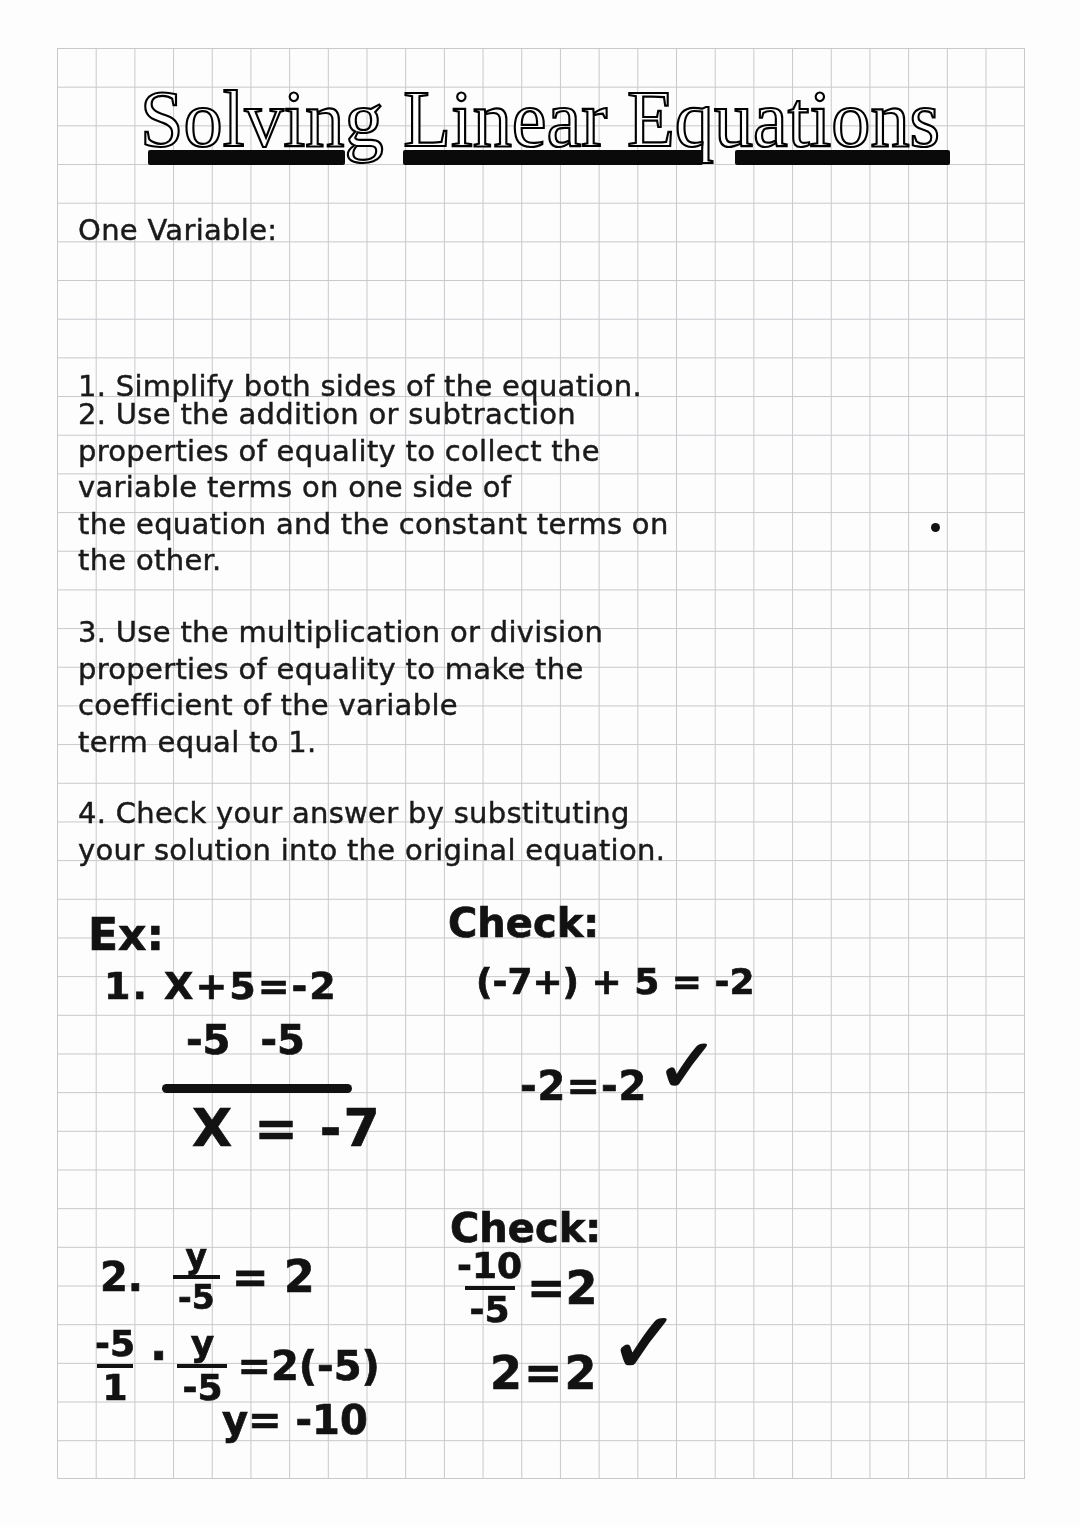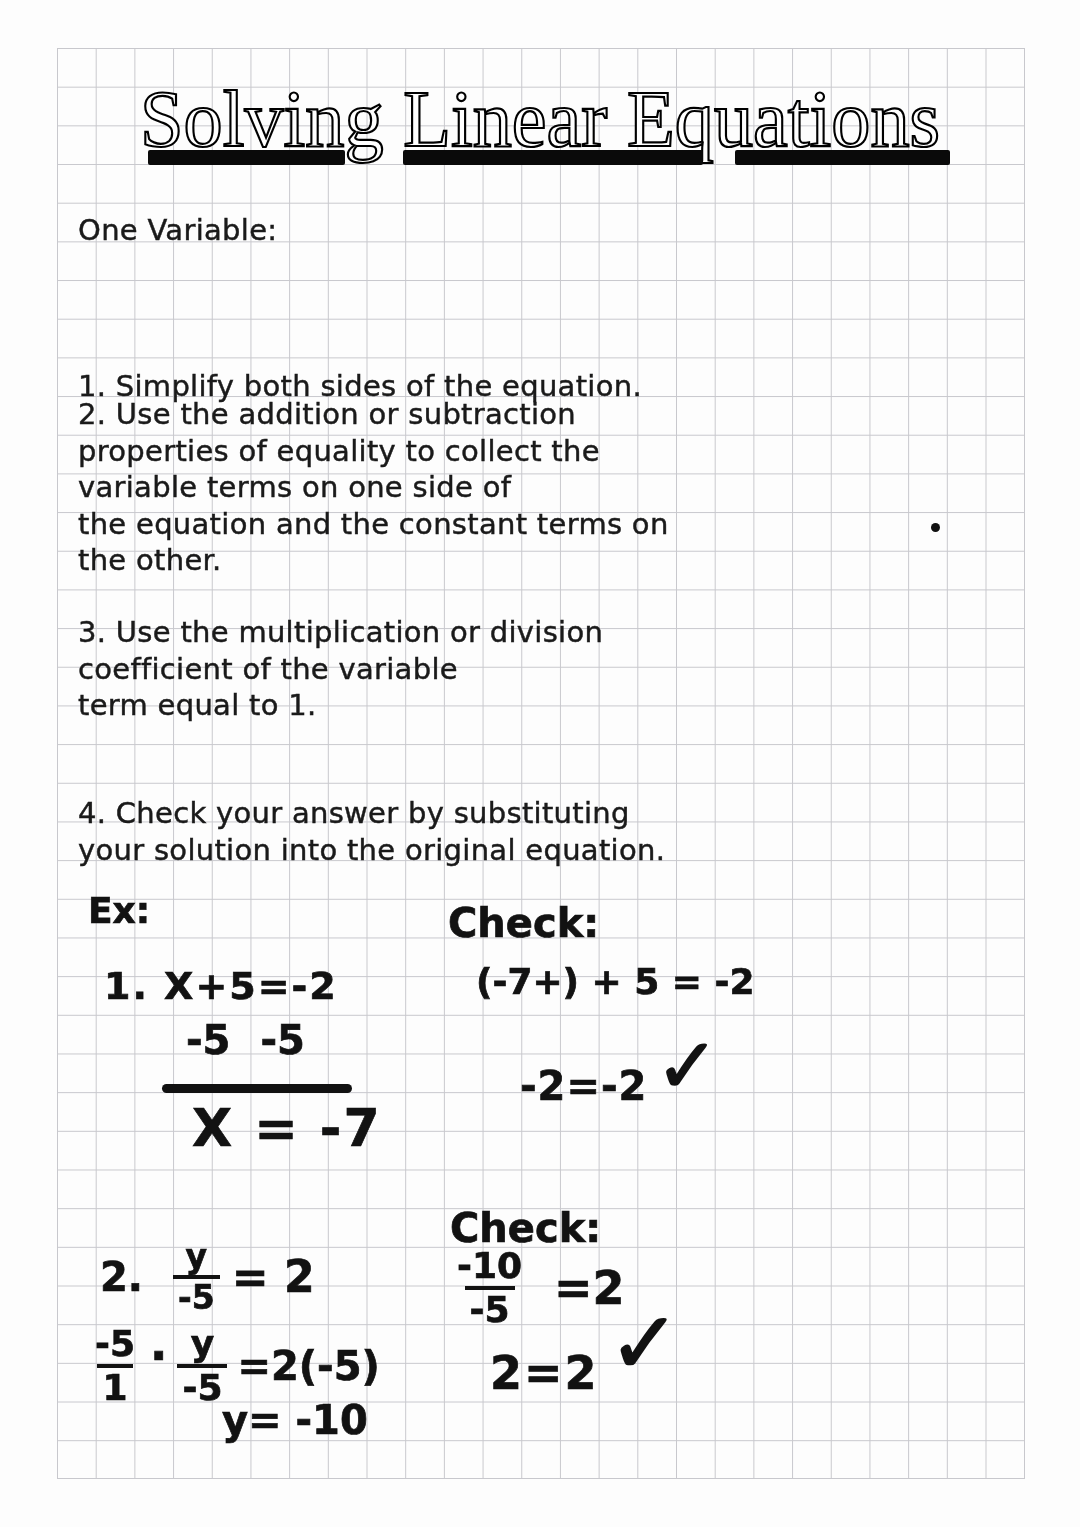"properties of equality to make" div { html: none -> <div>properties of equality to make the</div> }
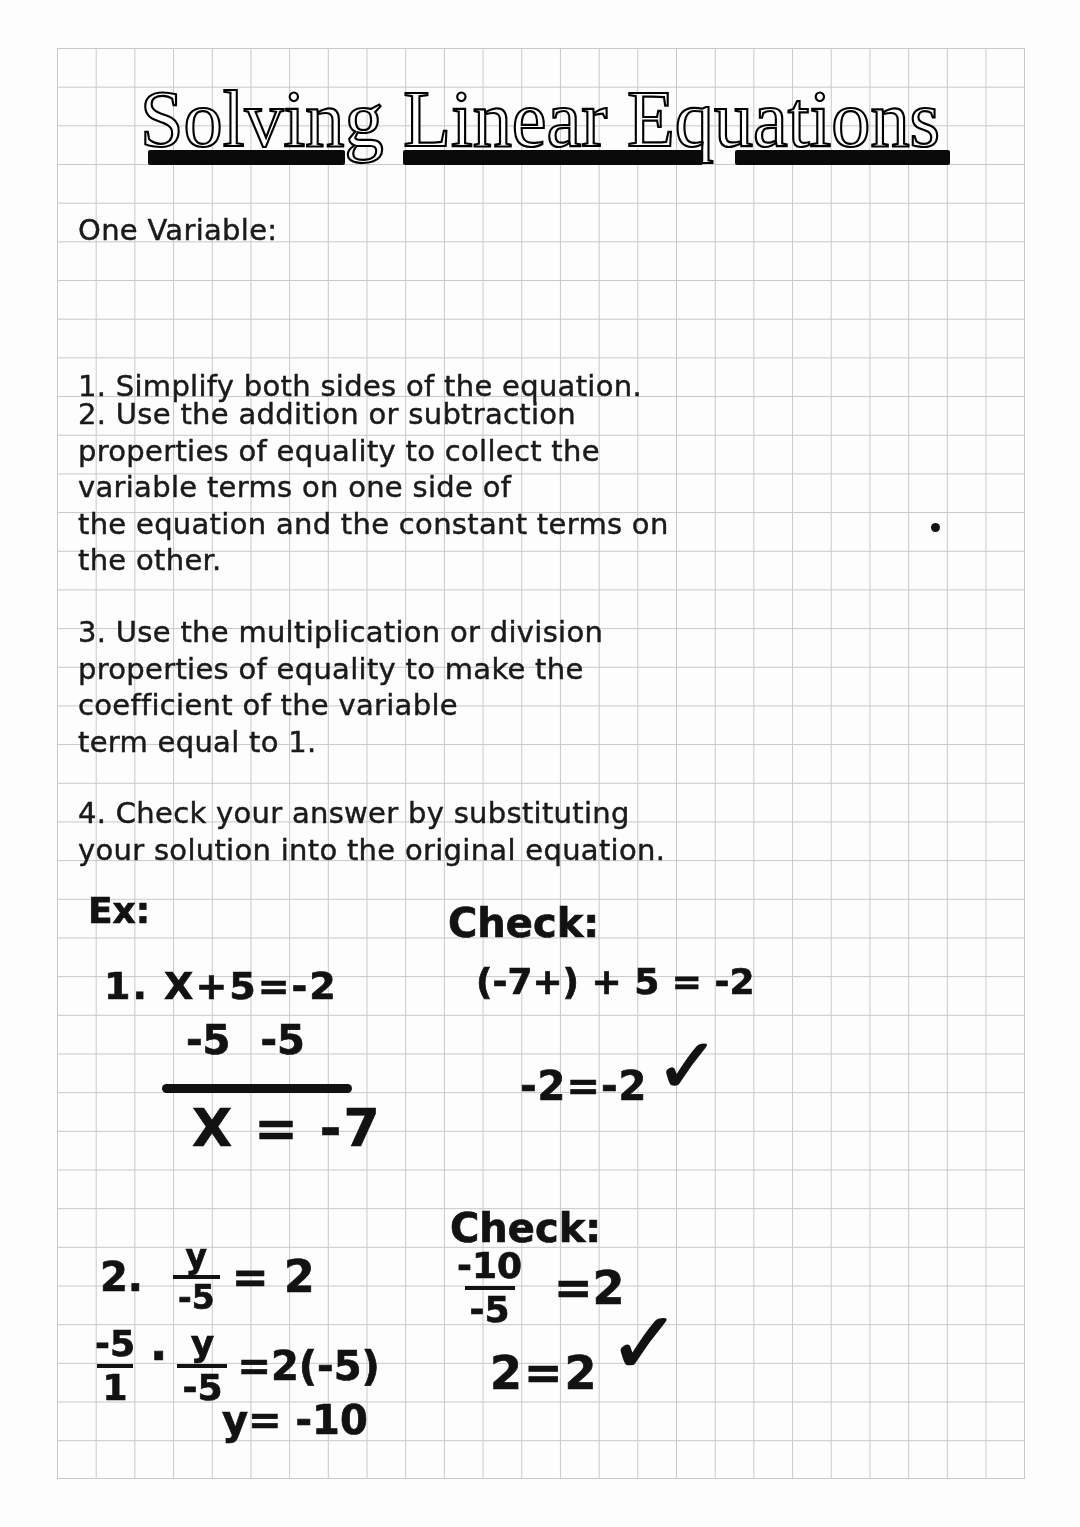"Ex:" div.abs { font-size: 36px -> 44px; top: 891px -> 911px }
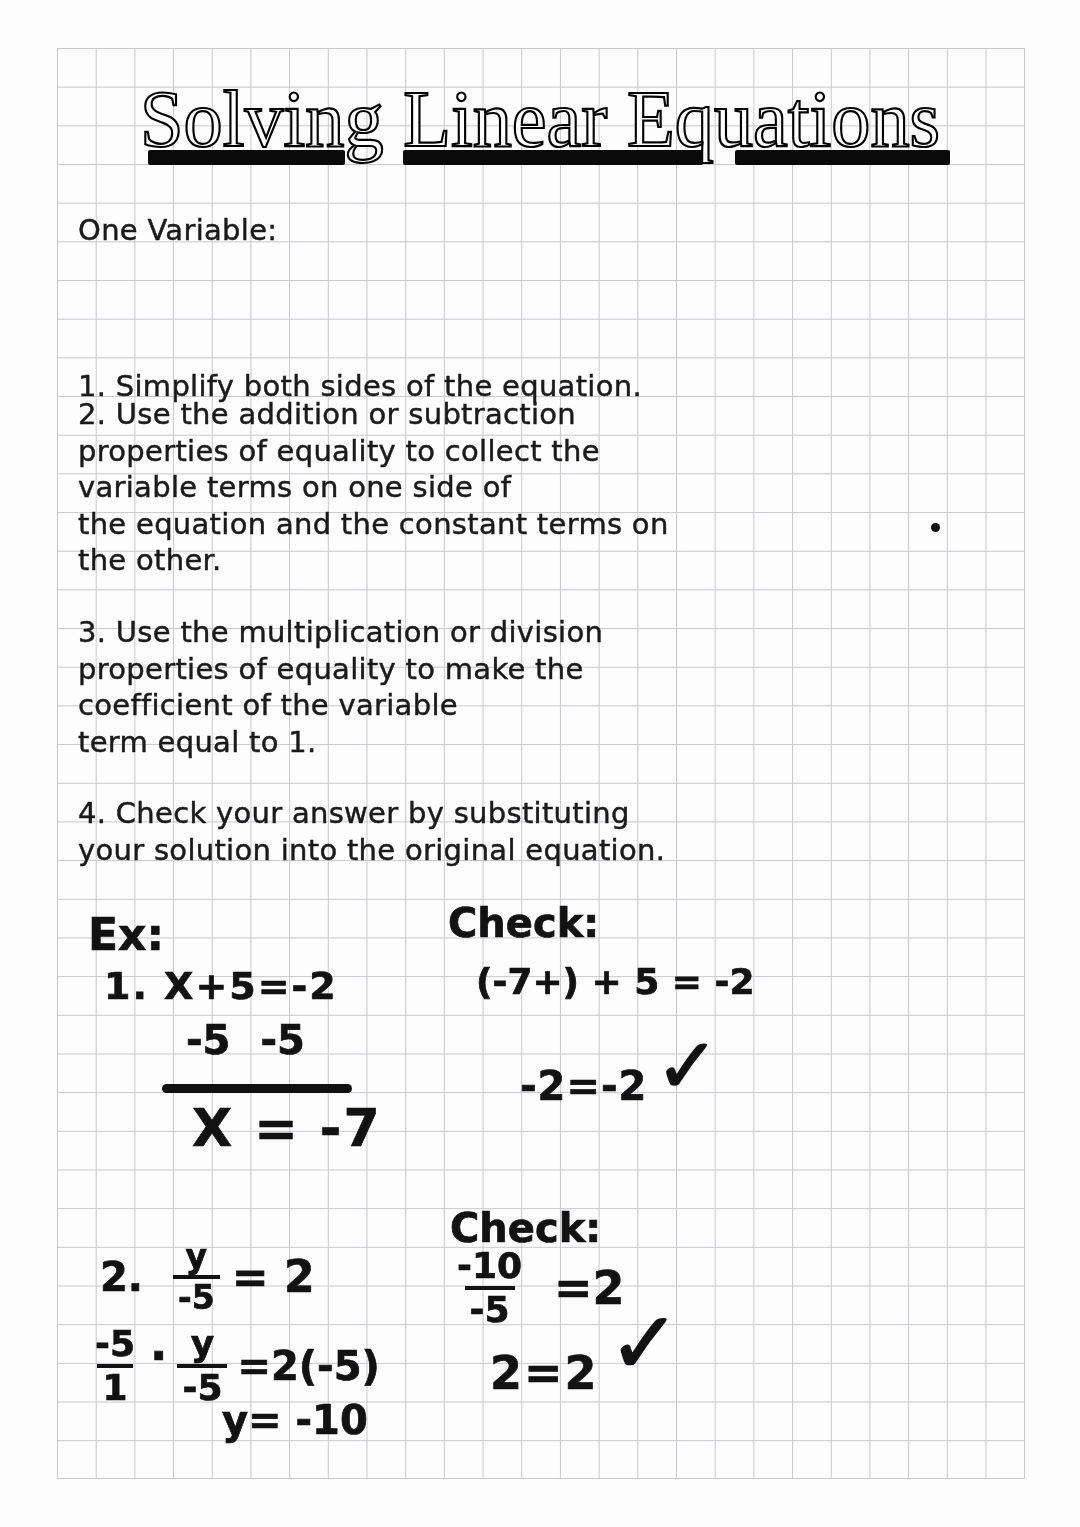"-10" div.abs { gap: 27px -> 0 }
